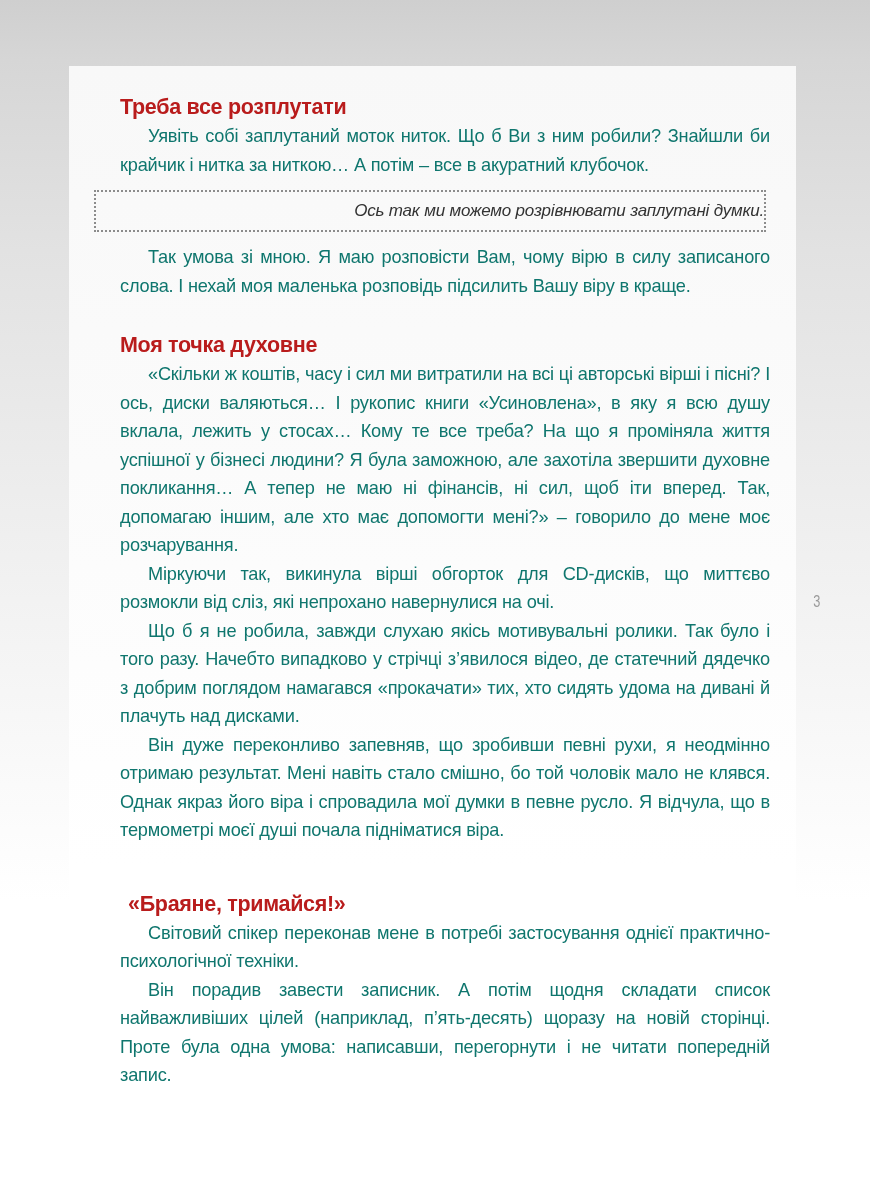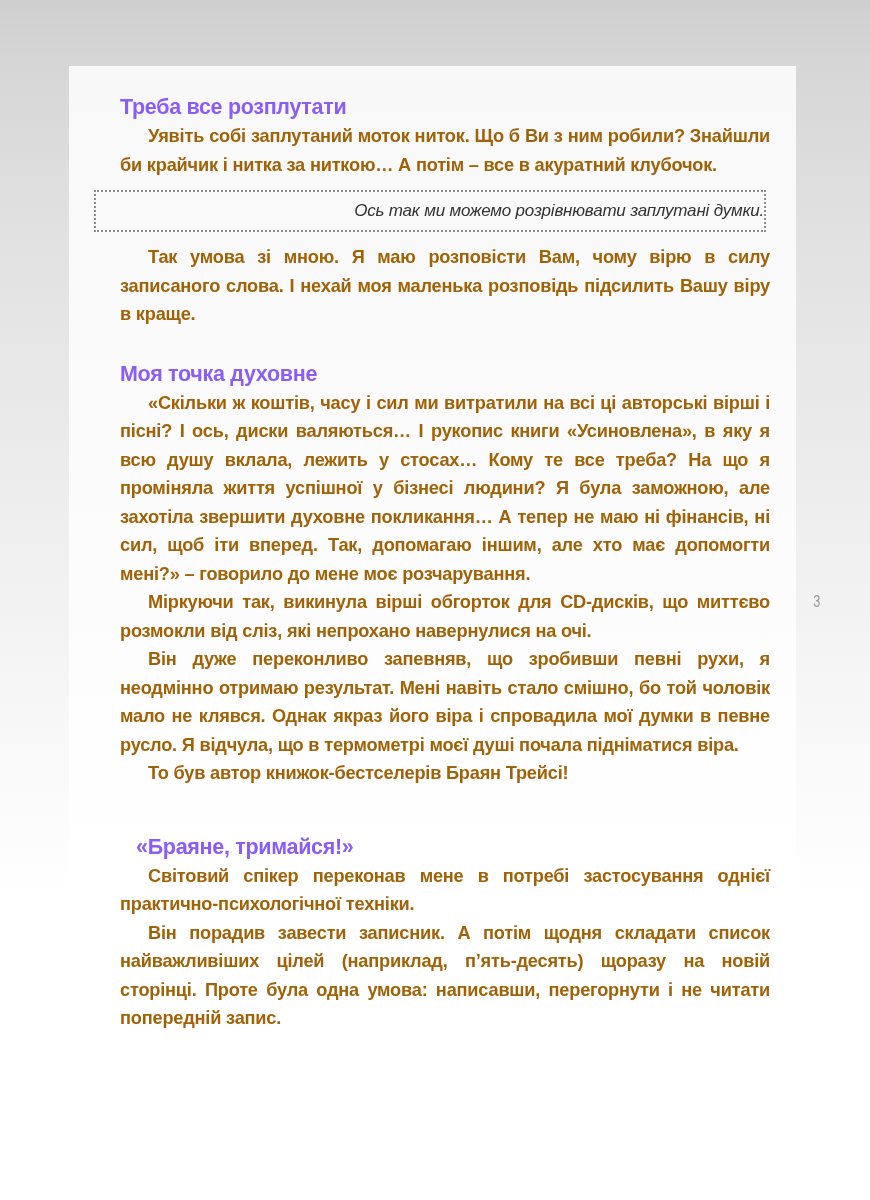"Треба все розплутати" .heading { color: #8b5cf6 -> #b91c1c }
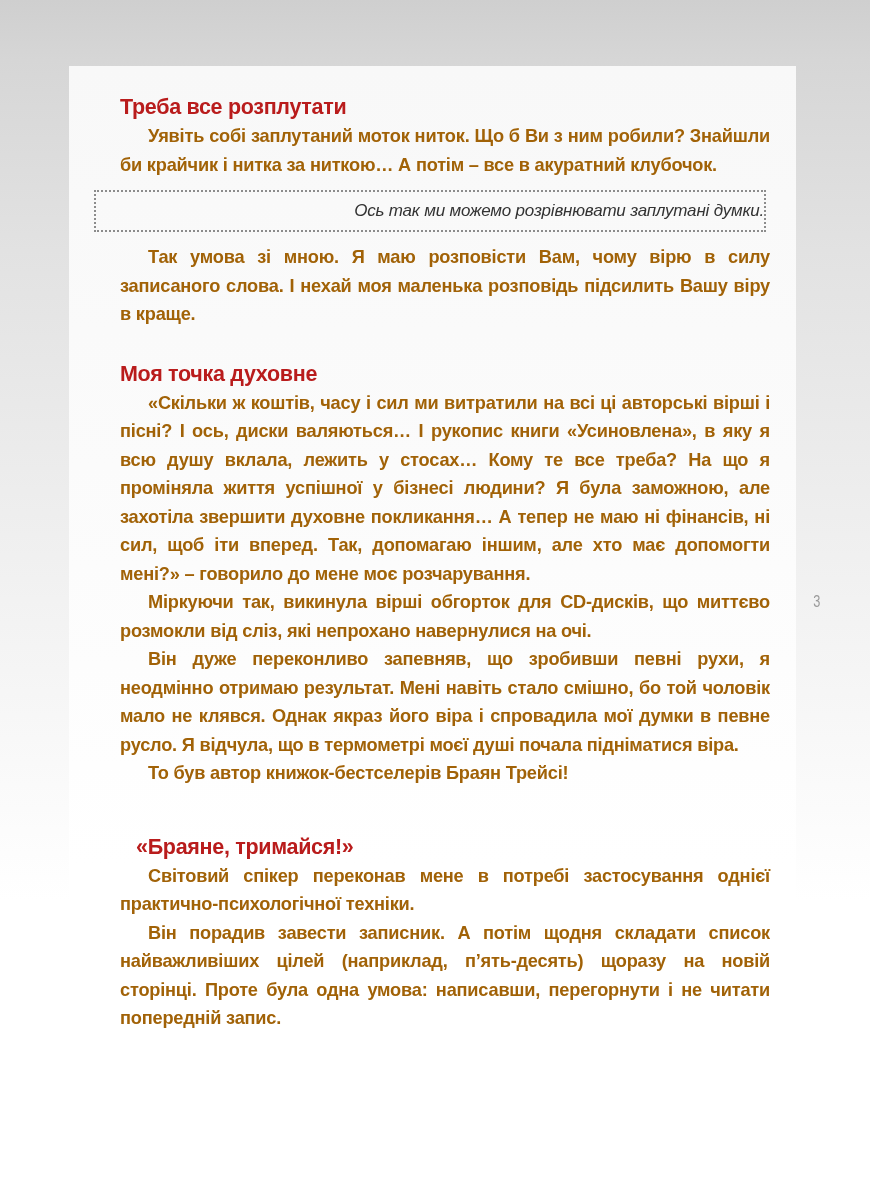"Уявіть собі заплутаний моток ниток." .para { color: #a16207 -> #0f766e; font-weight: bold -> none }
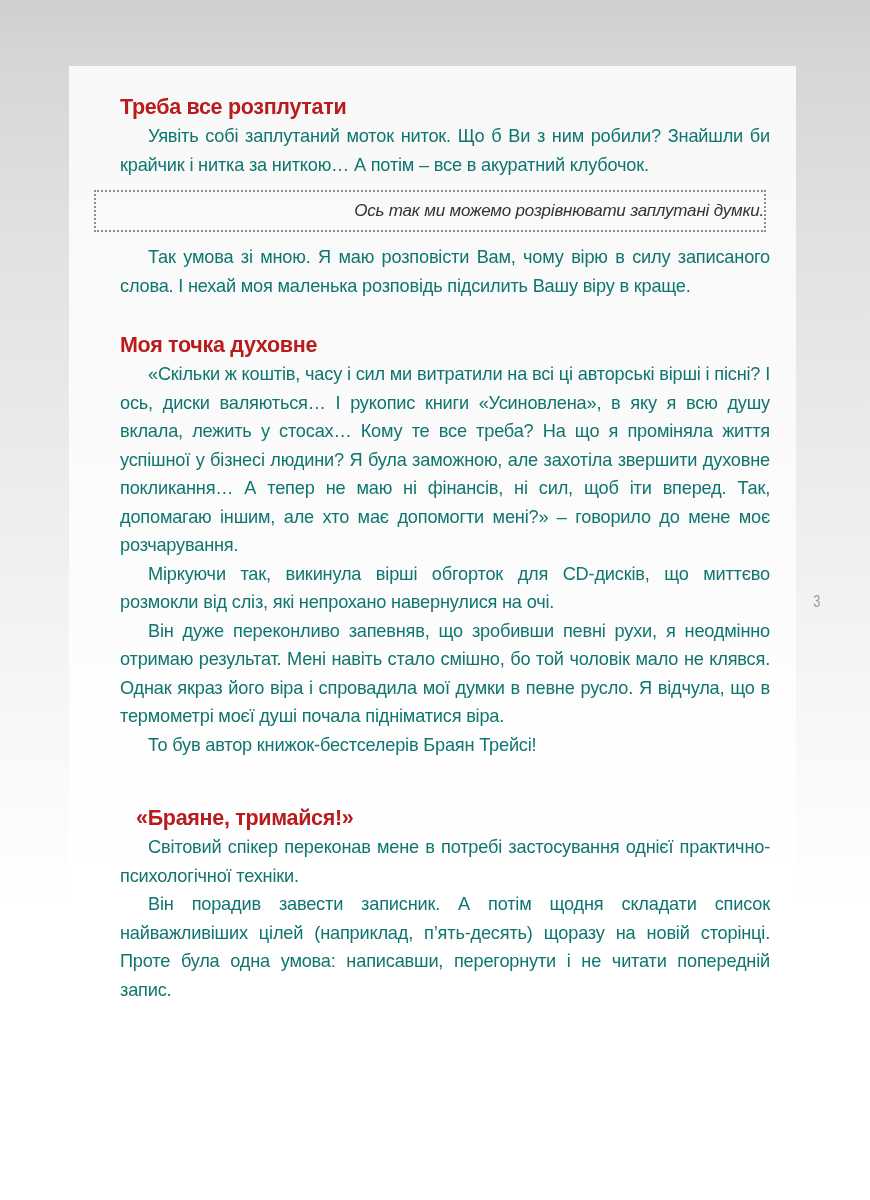"Що б я не робила," p.para { html: none -> <p>Що б я не робила, завжди слухаю якісь мотивувальні ролики. Так було і того разу. Начебто випадково у стрічці з’явилося відео, де статечний дядечко з добрим поглядом намагався «прокачати» тих, хто сидять удома на дивані й плачуть над дисками.</p> }
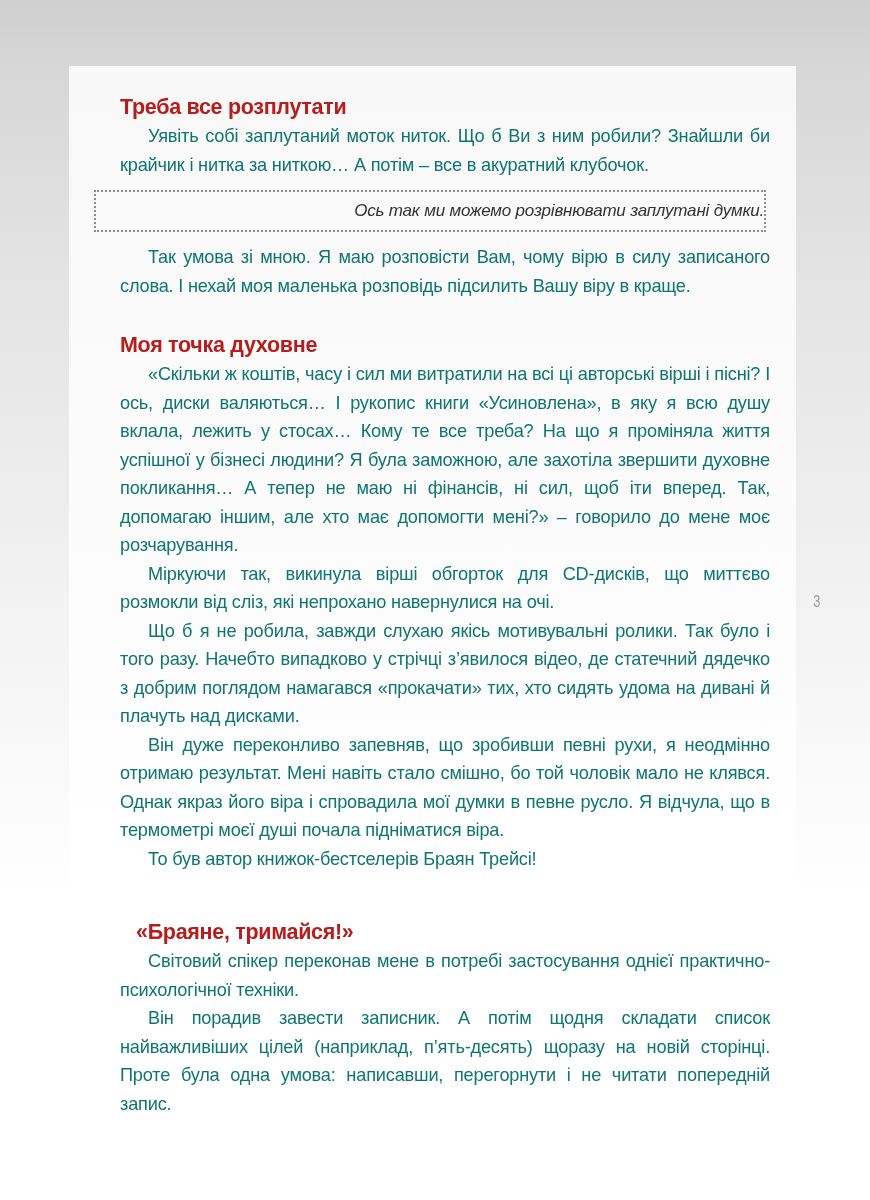"То був автор книжок-бестселерів Браян" p.para { html: <p>То був автор книжок-бестселерів Браян Трейсі!</p> -> none }
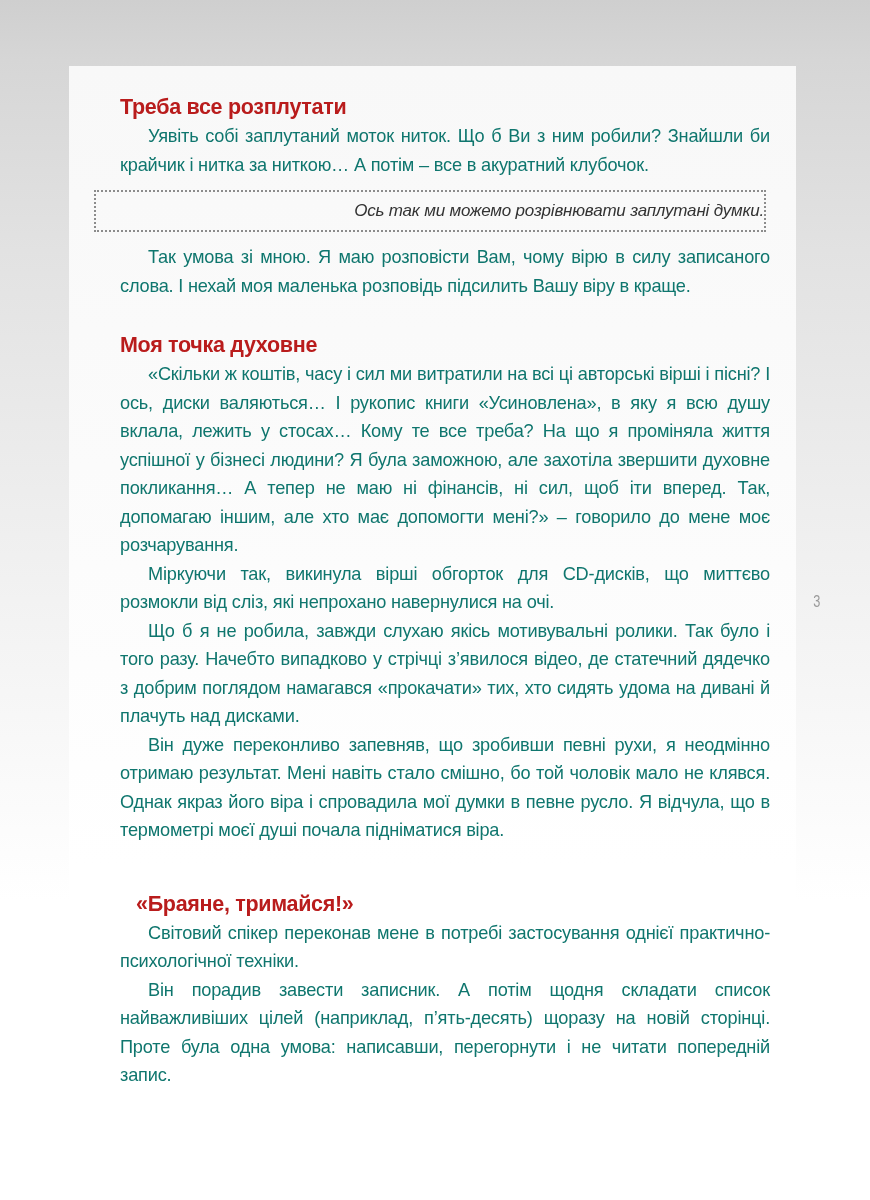"«Браяне, тримайся!»" .h-brian { margin-left: 16px -> 8px }
